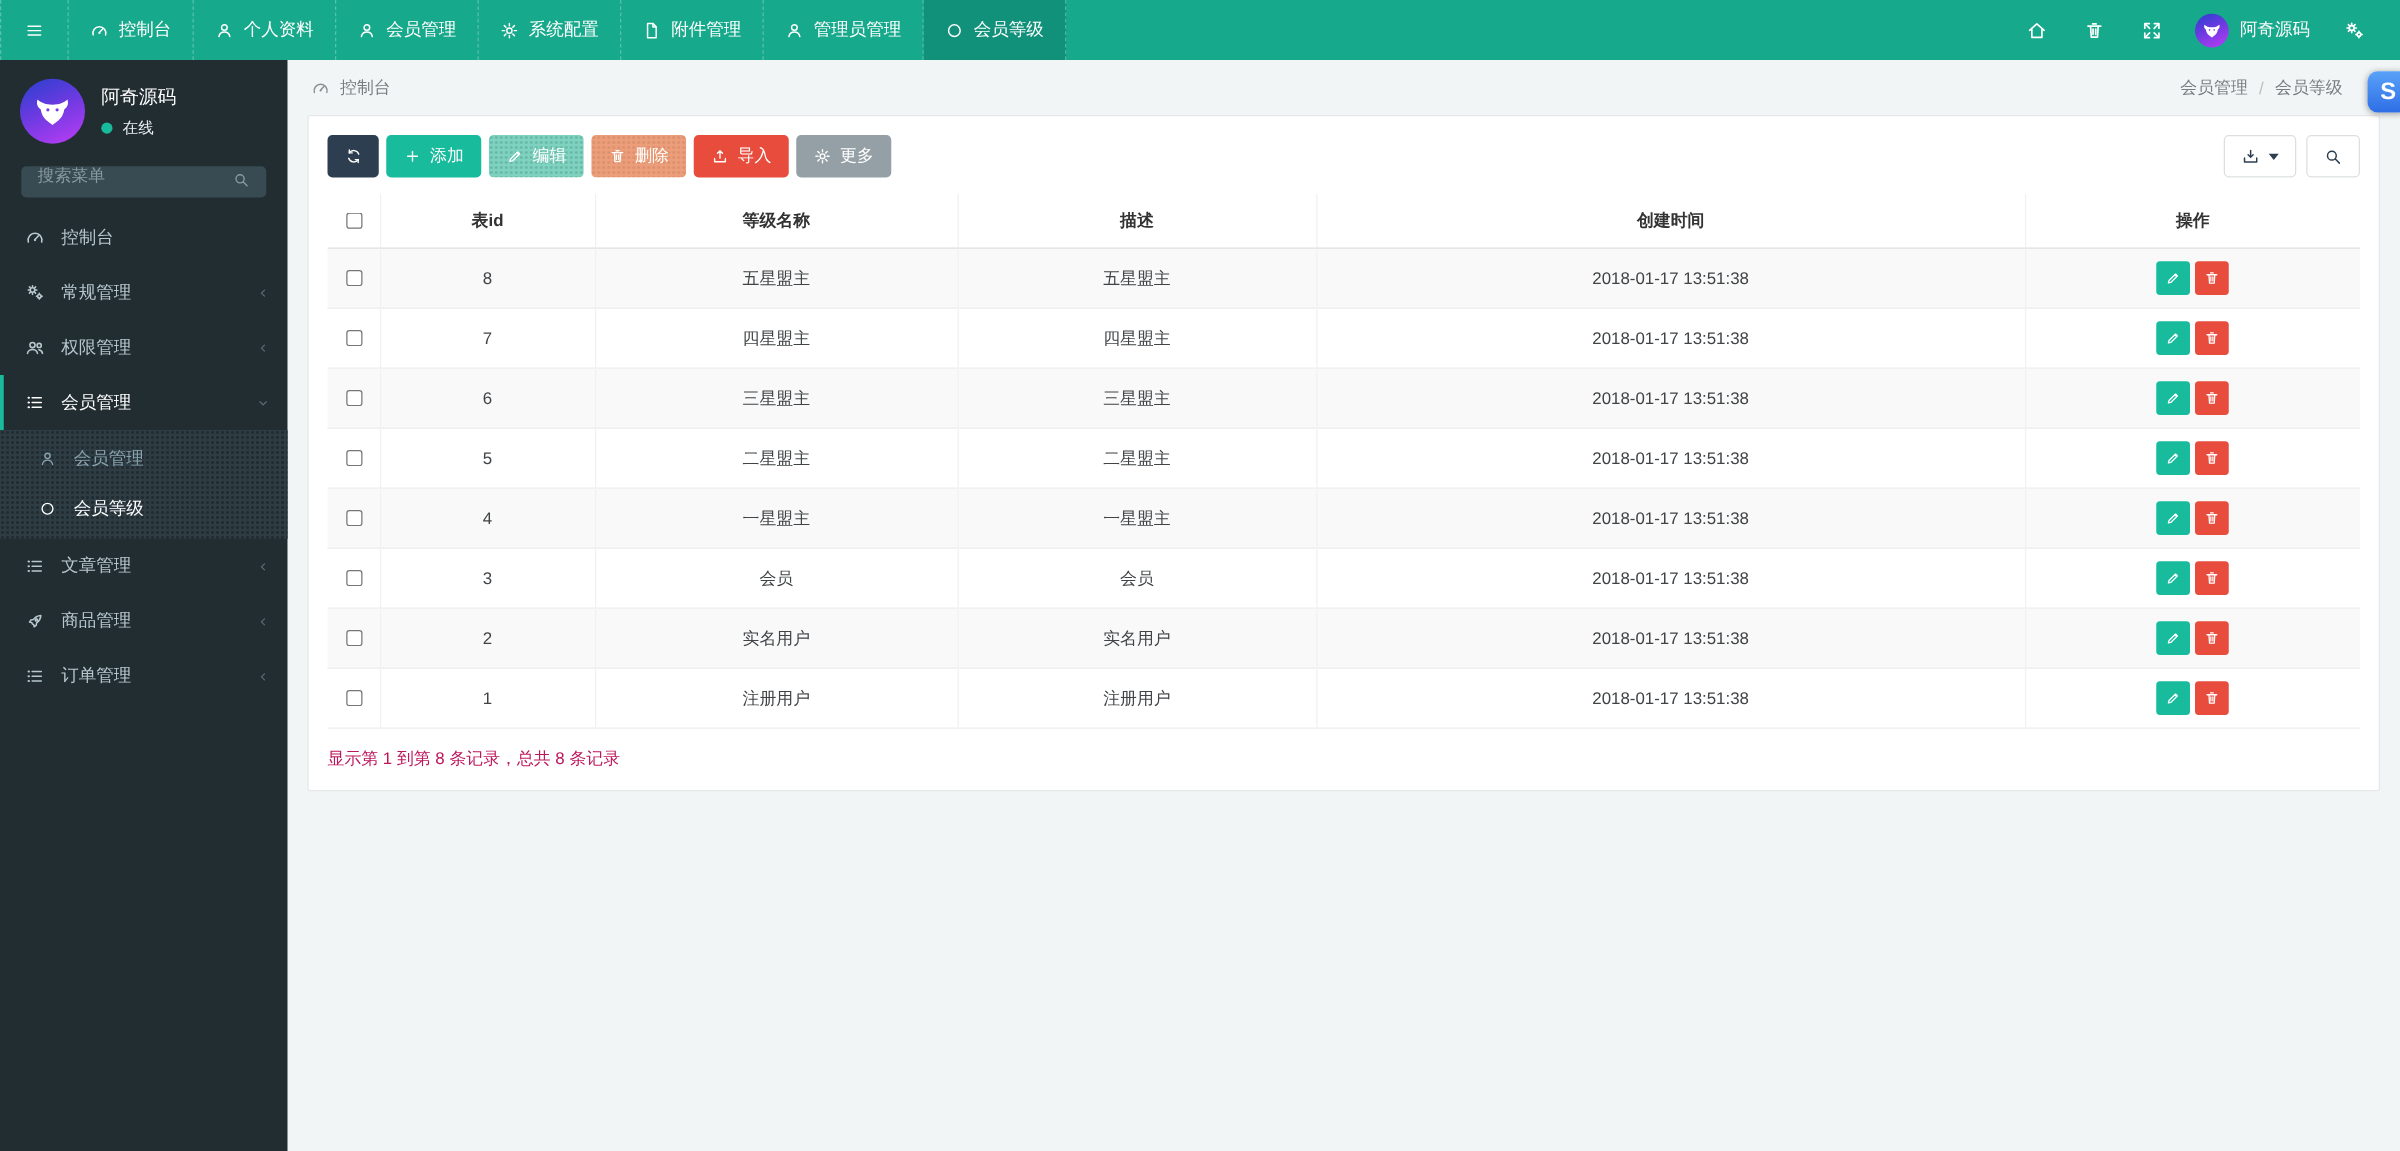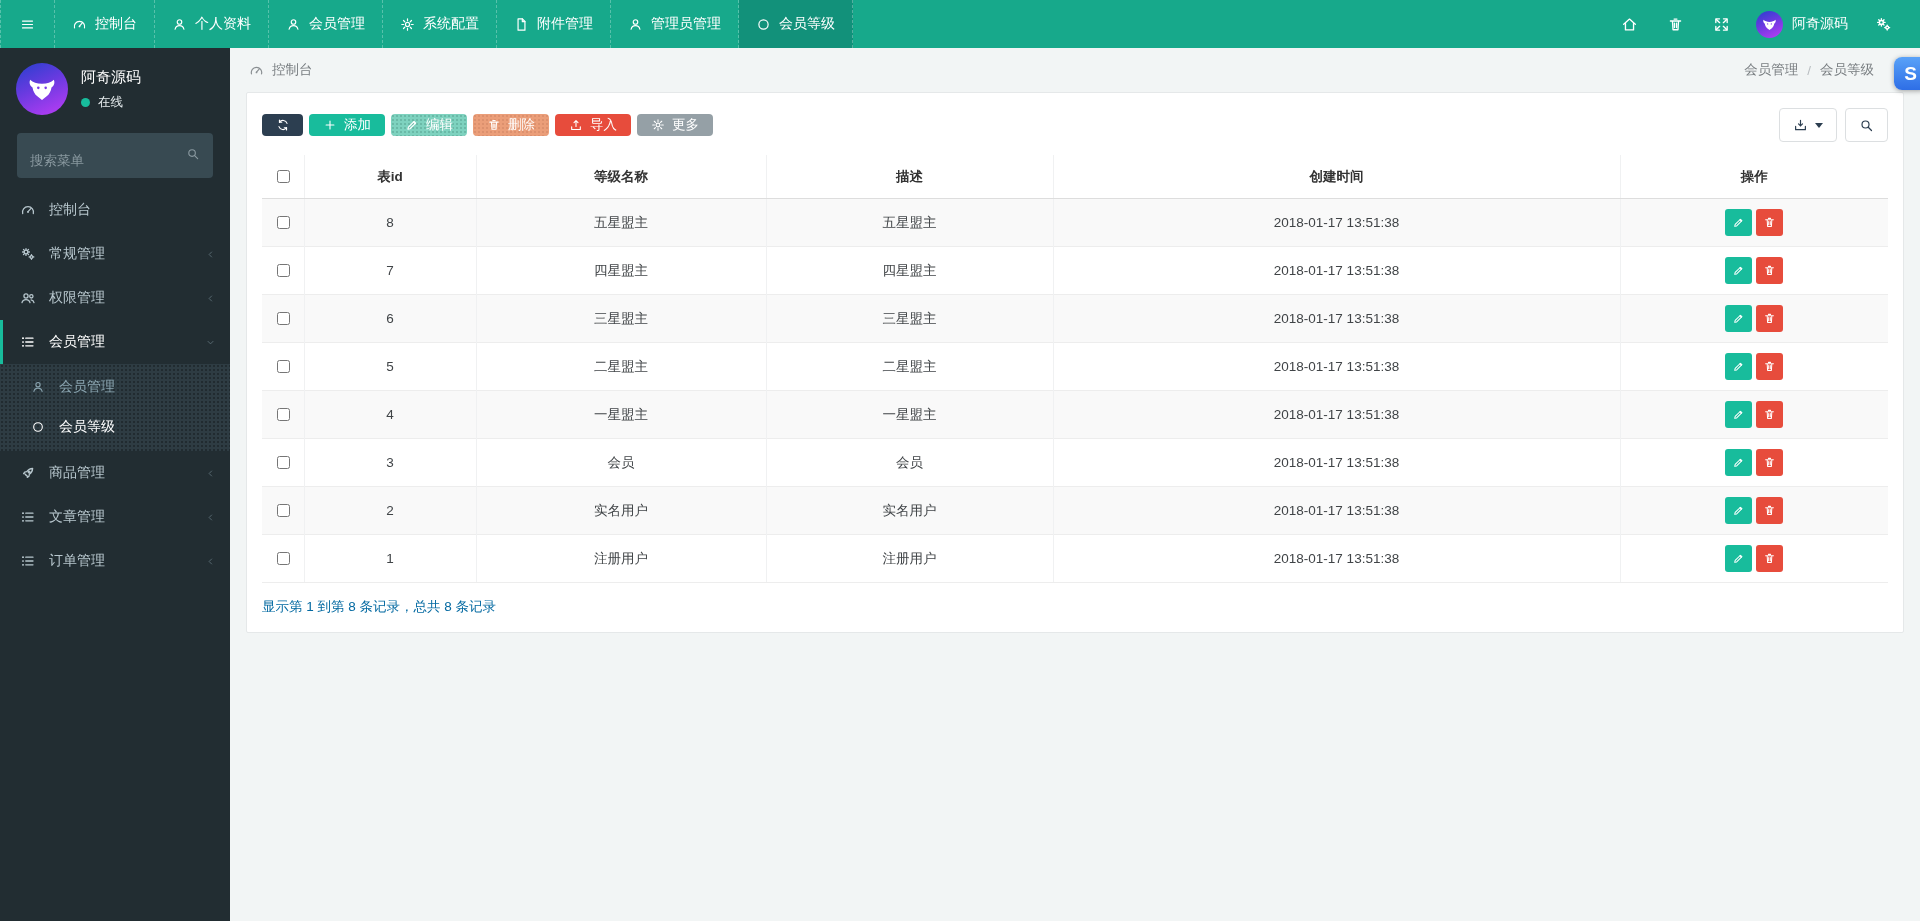"添加" .btn { height: 22px -> 34px }
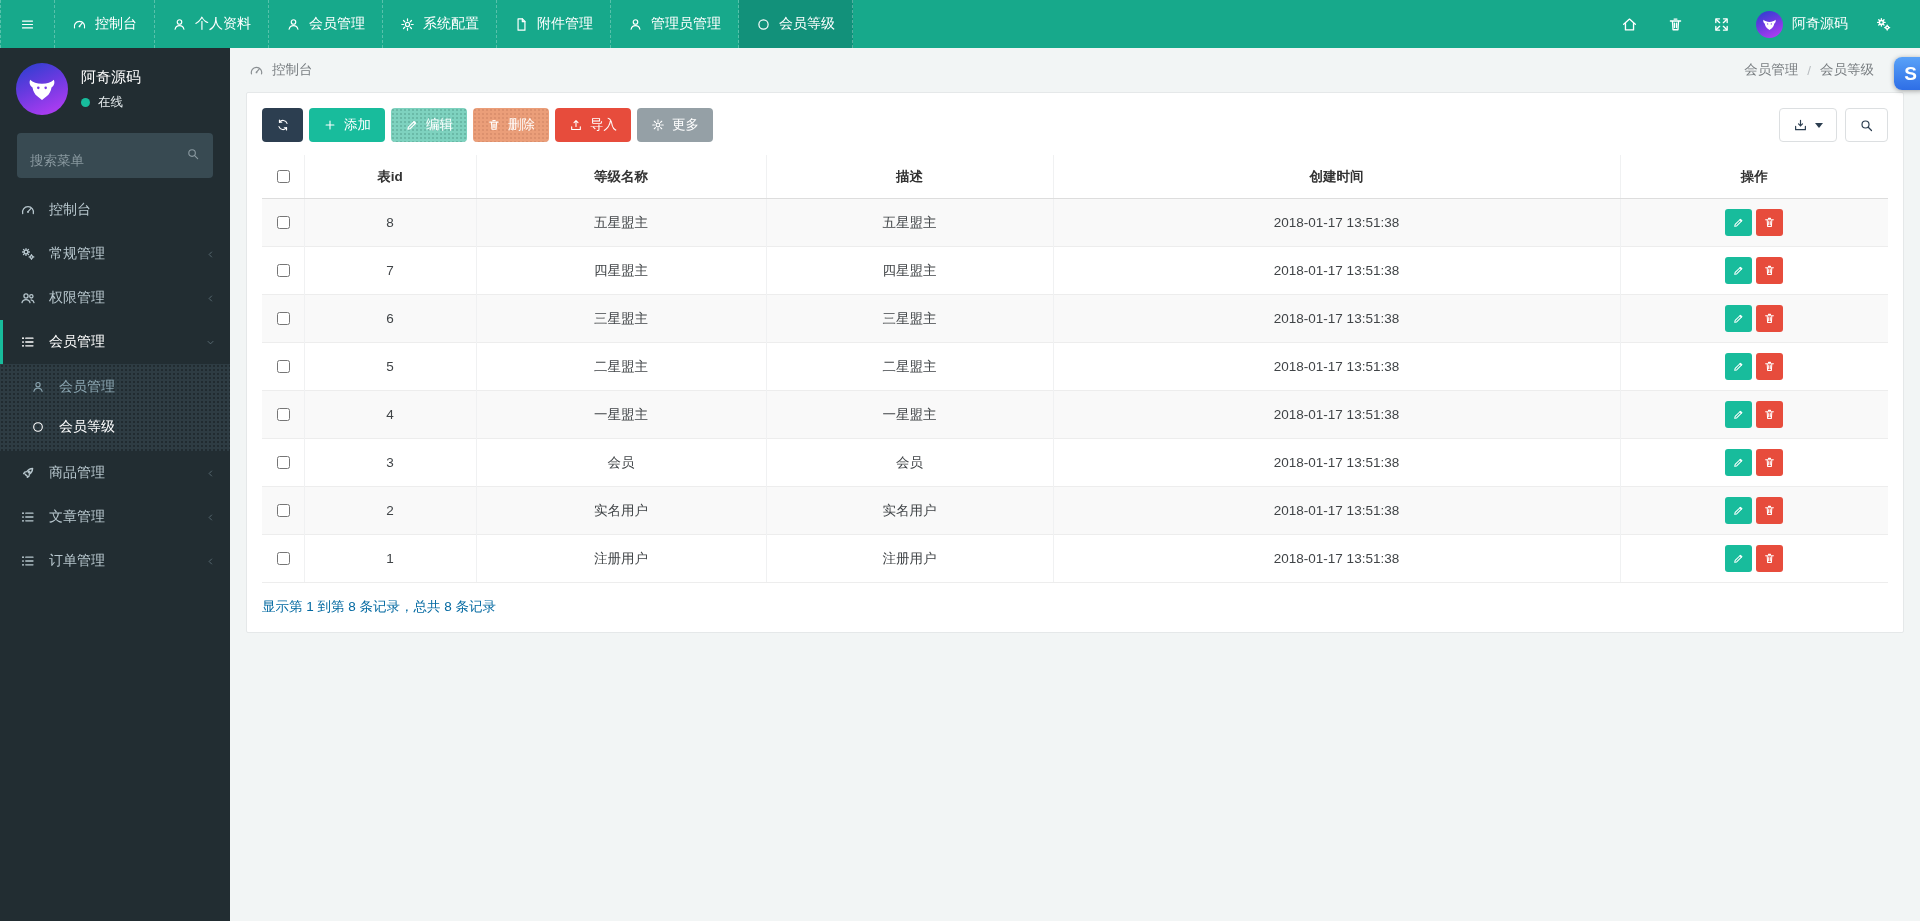"搜索菜单" .side-search input { padding: 20px 0 10px 13px -> 0 0 10px 13px }
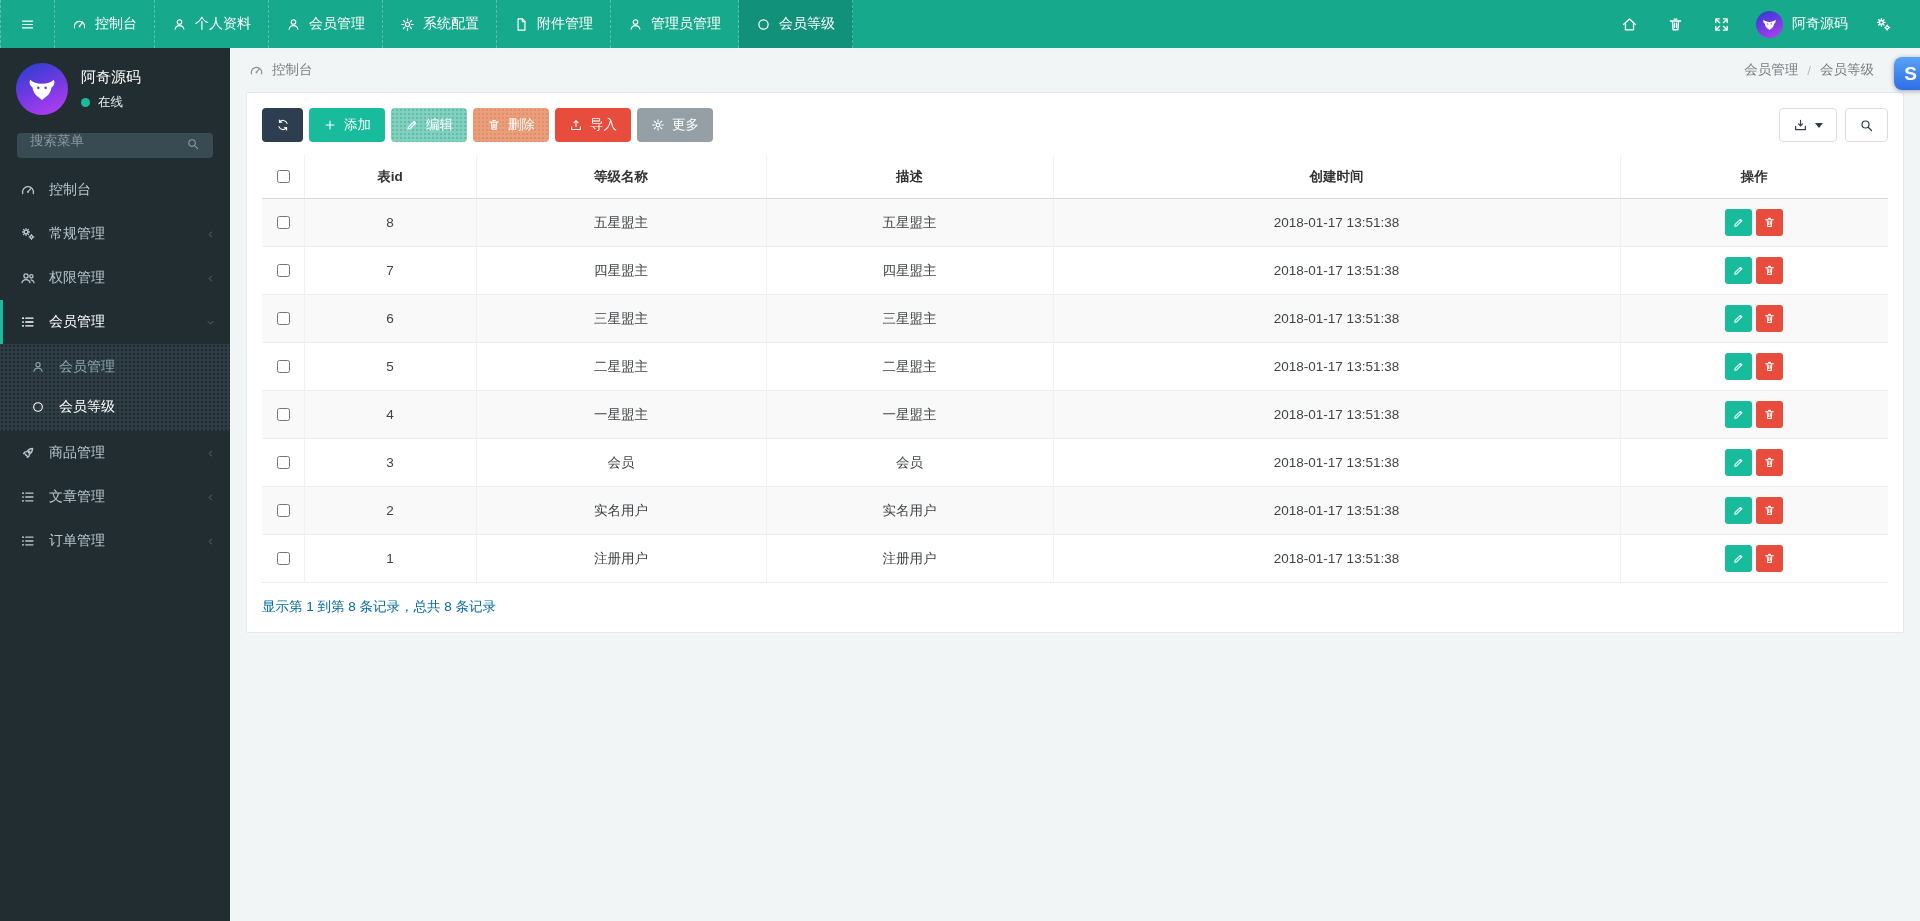"商品管理" li { order: before "文章管理" -> after "文章管理" }
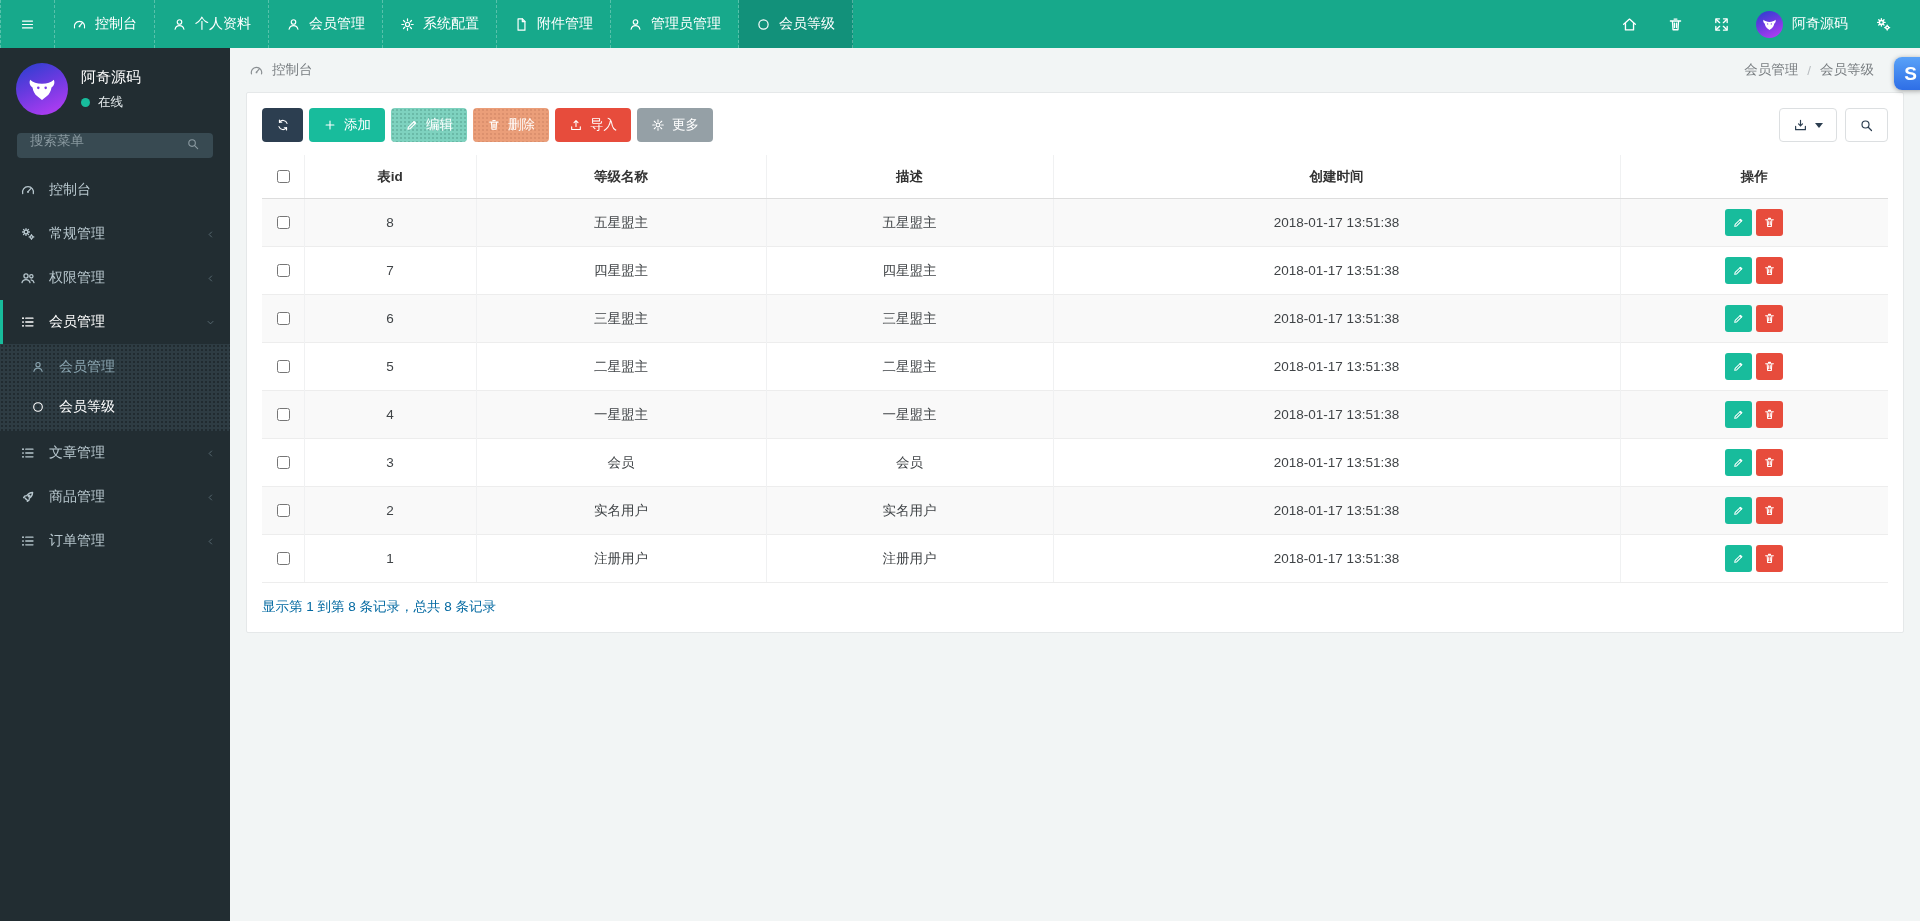"显示第 1 到第 8 条记录，总共" .summary { color: #0369a1 -> #be185d }
